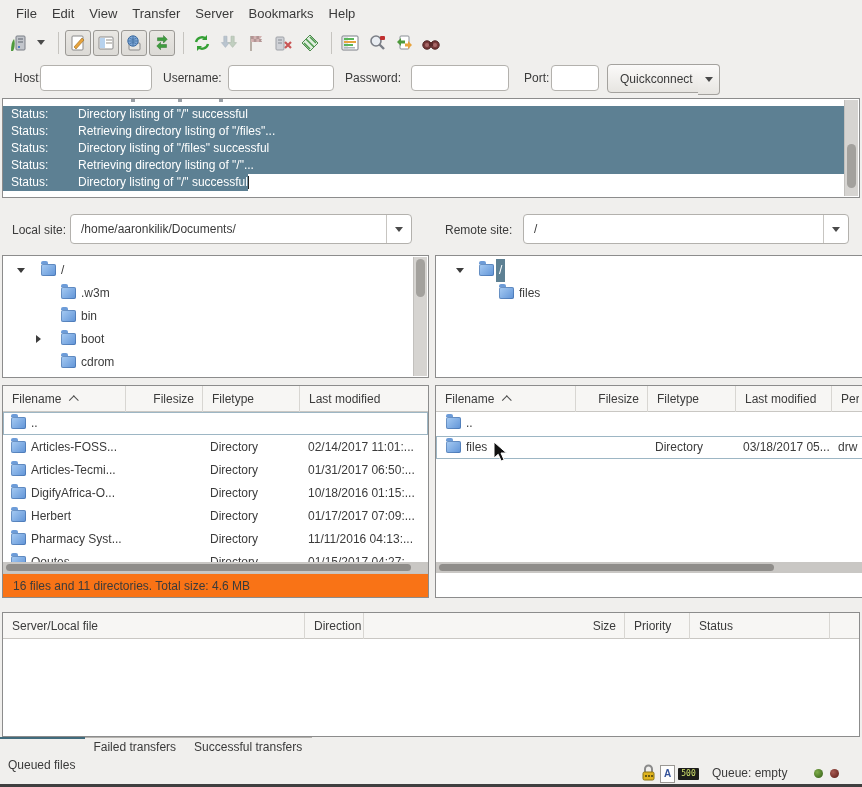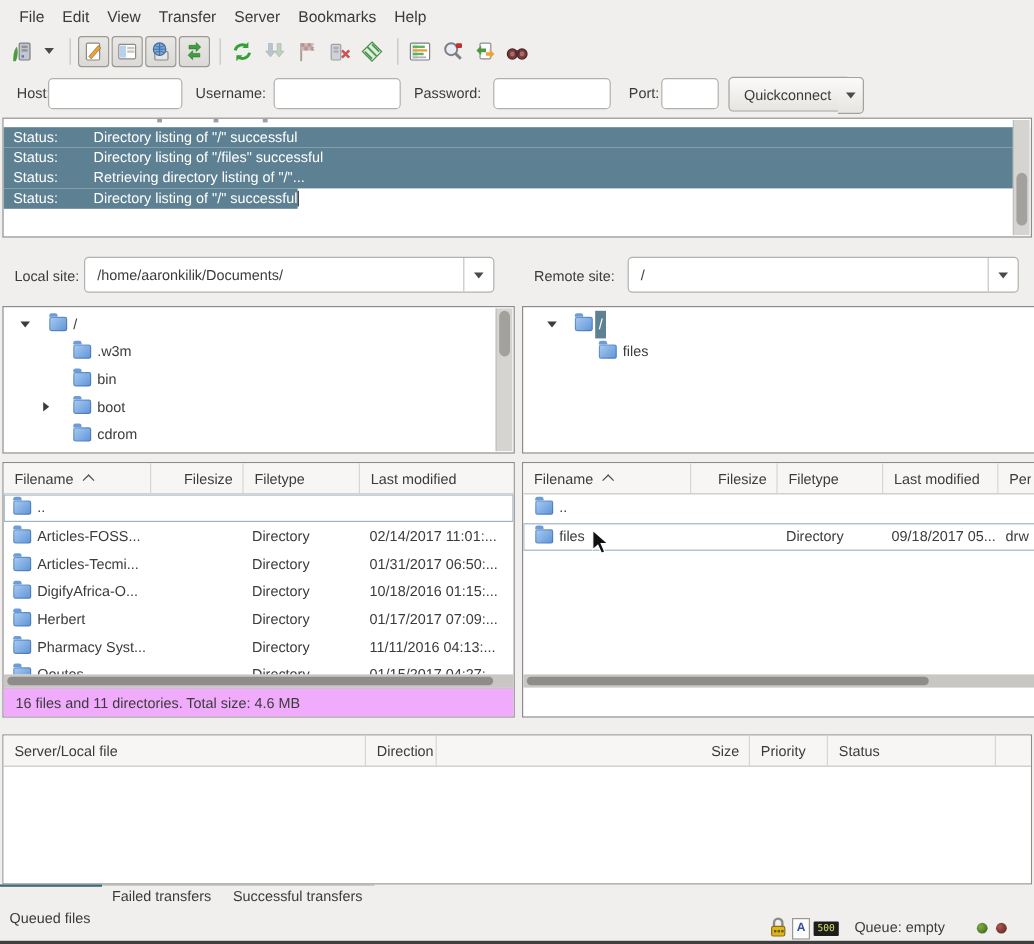"Status: Retrieving directory listing of" div.logline { html: none -> <div> <span>Status:</span><span>Retrieving directory listing of "/files"...</span> </div> }
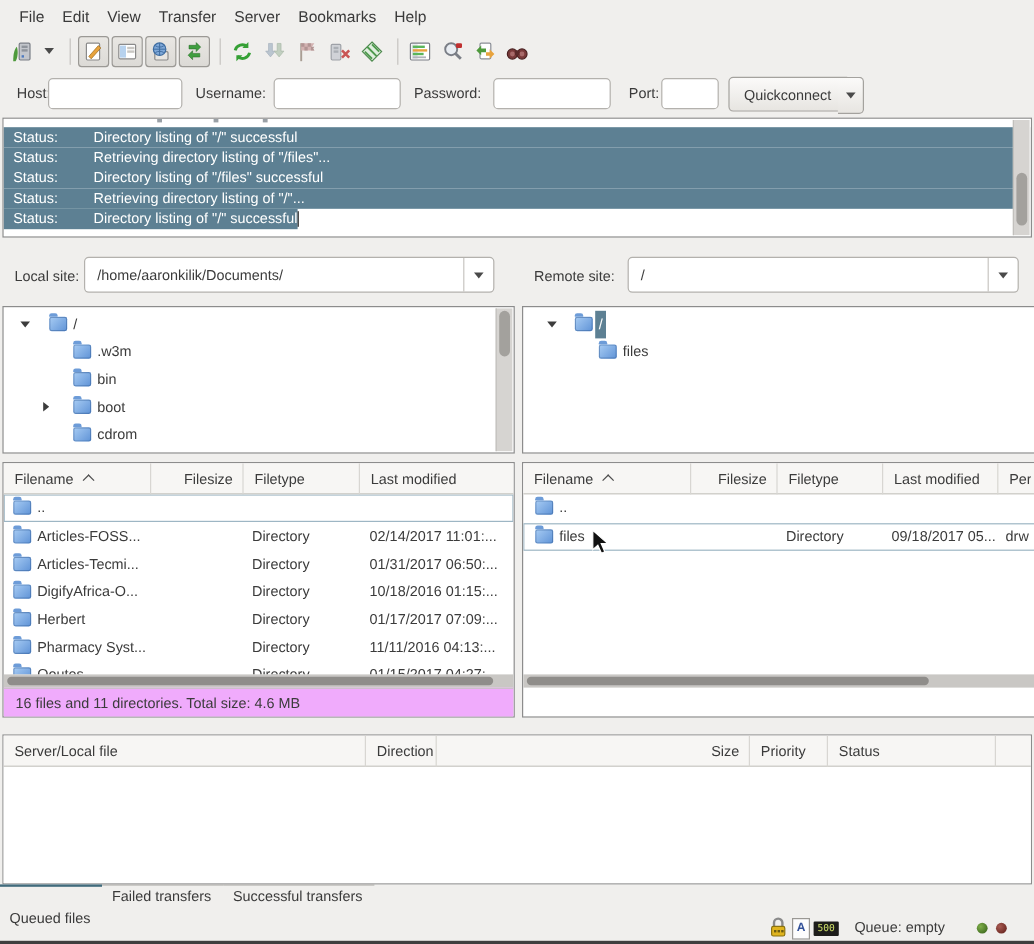"09/18/2017 05..." span.cell { text: 09/18/2017 -> 03/18/2017 }
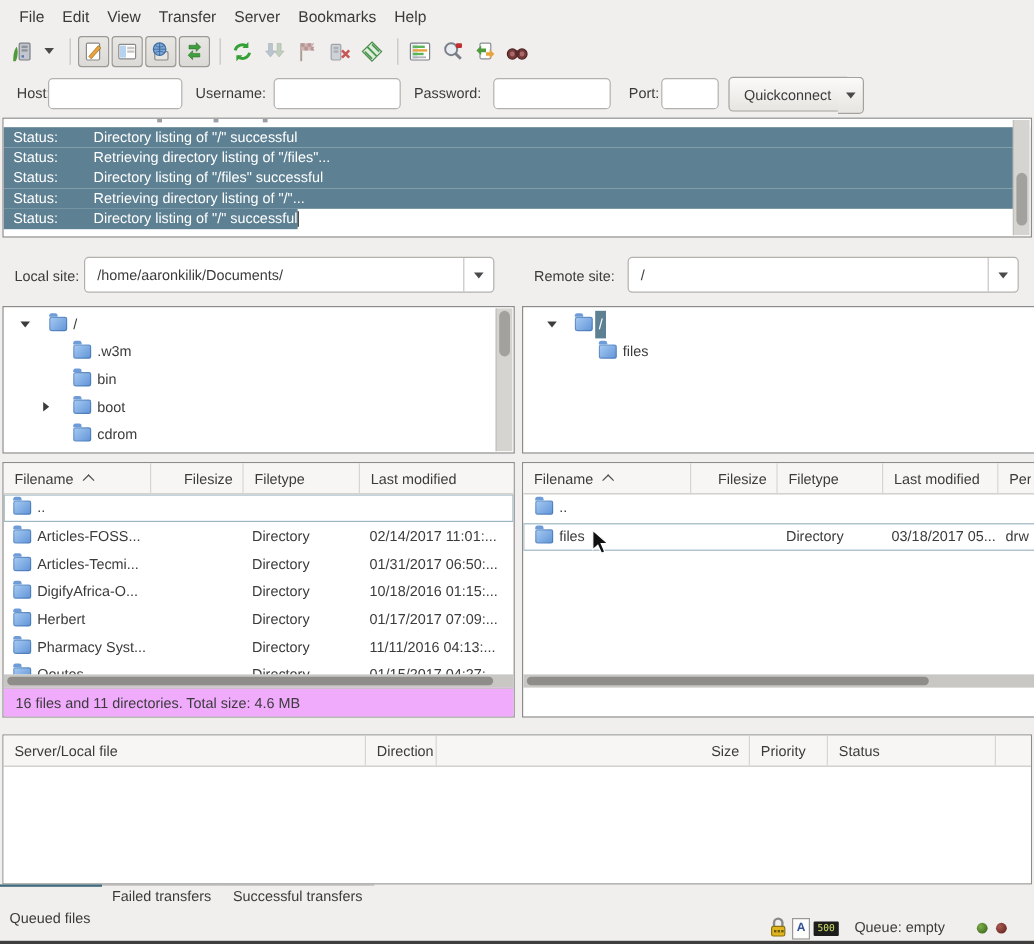"16 files and 11 directories." .pstatus { background: #f0abfc -> #f97316 }
